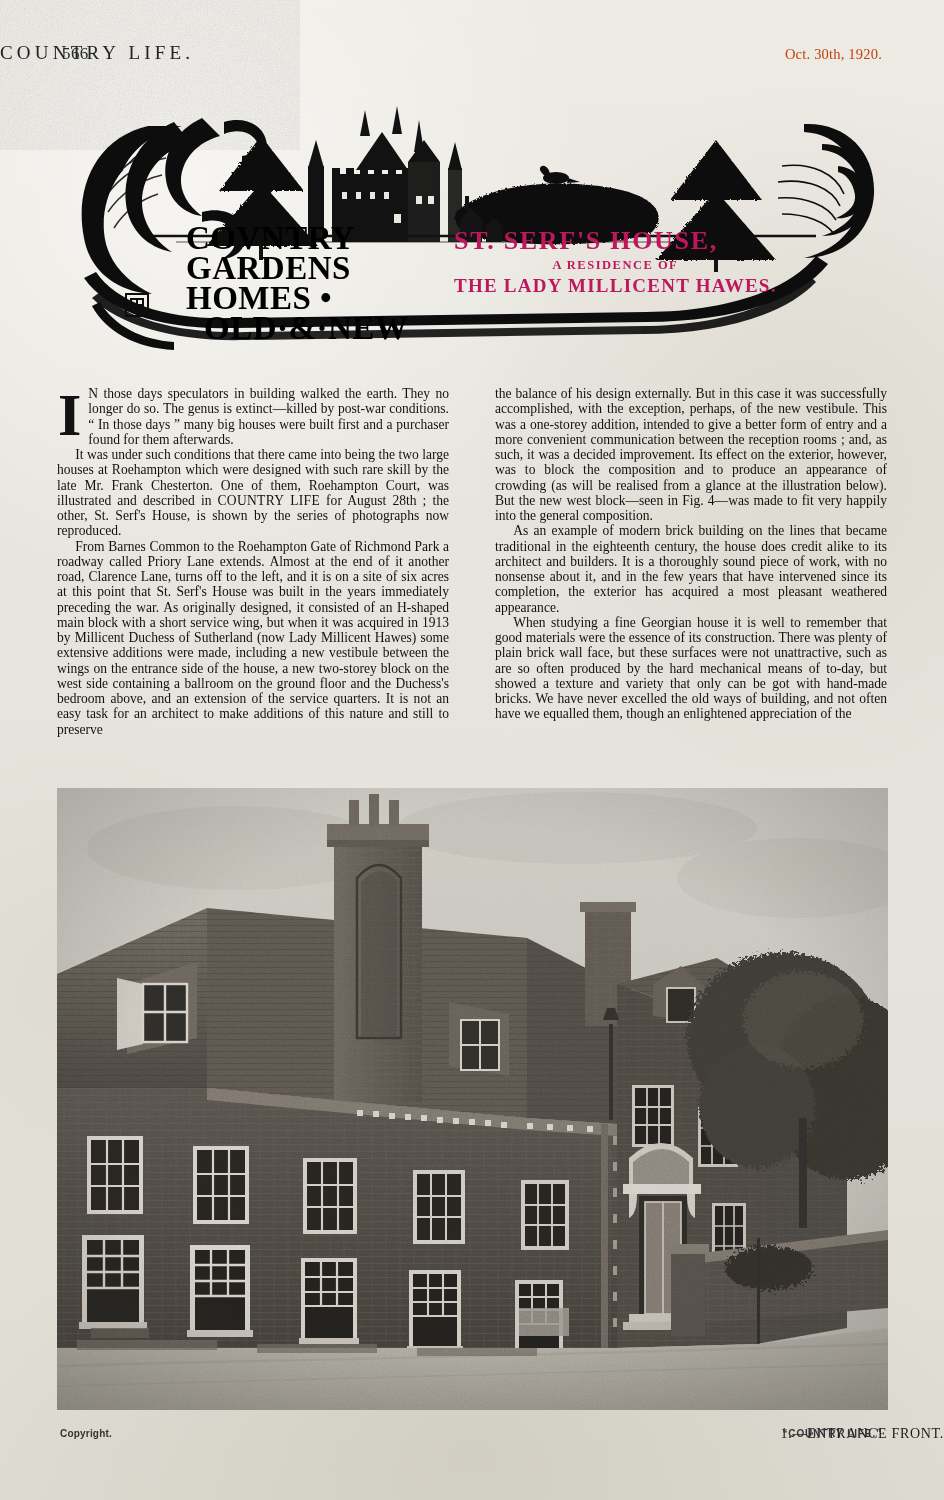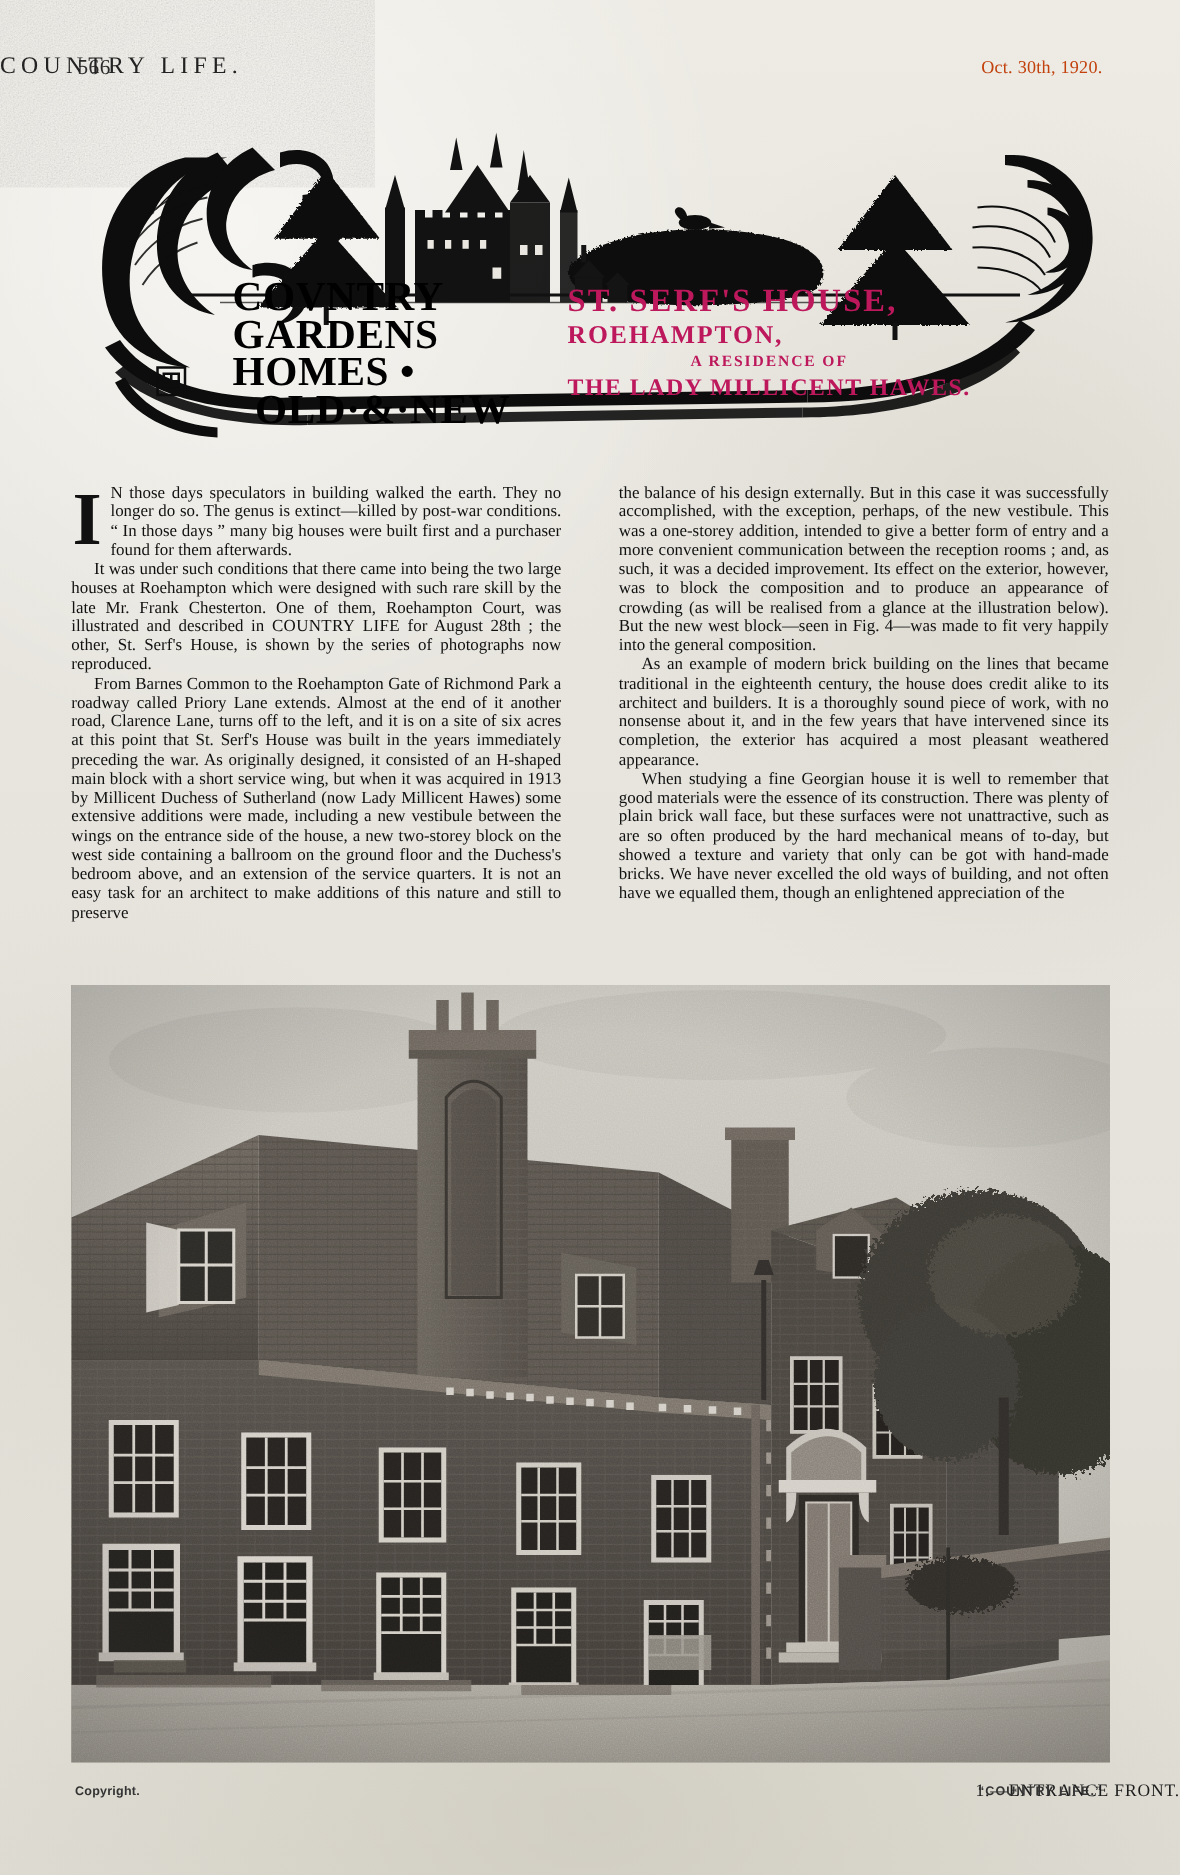"ROEHAMPTON," div.t2 { html: <div>ROEHAMPTON,</div> -> none }
